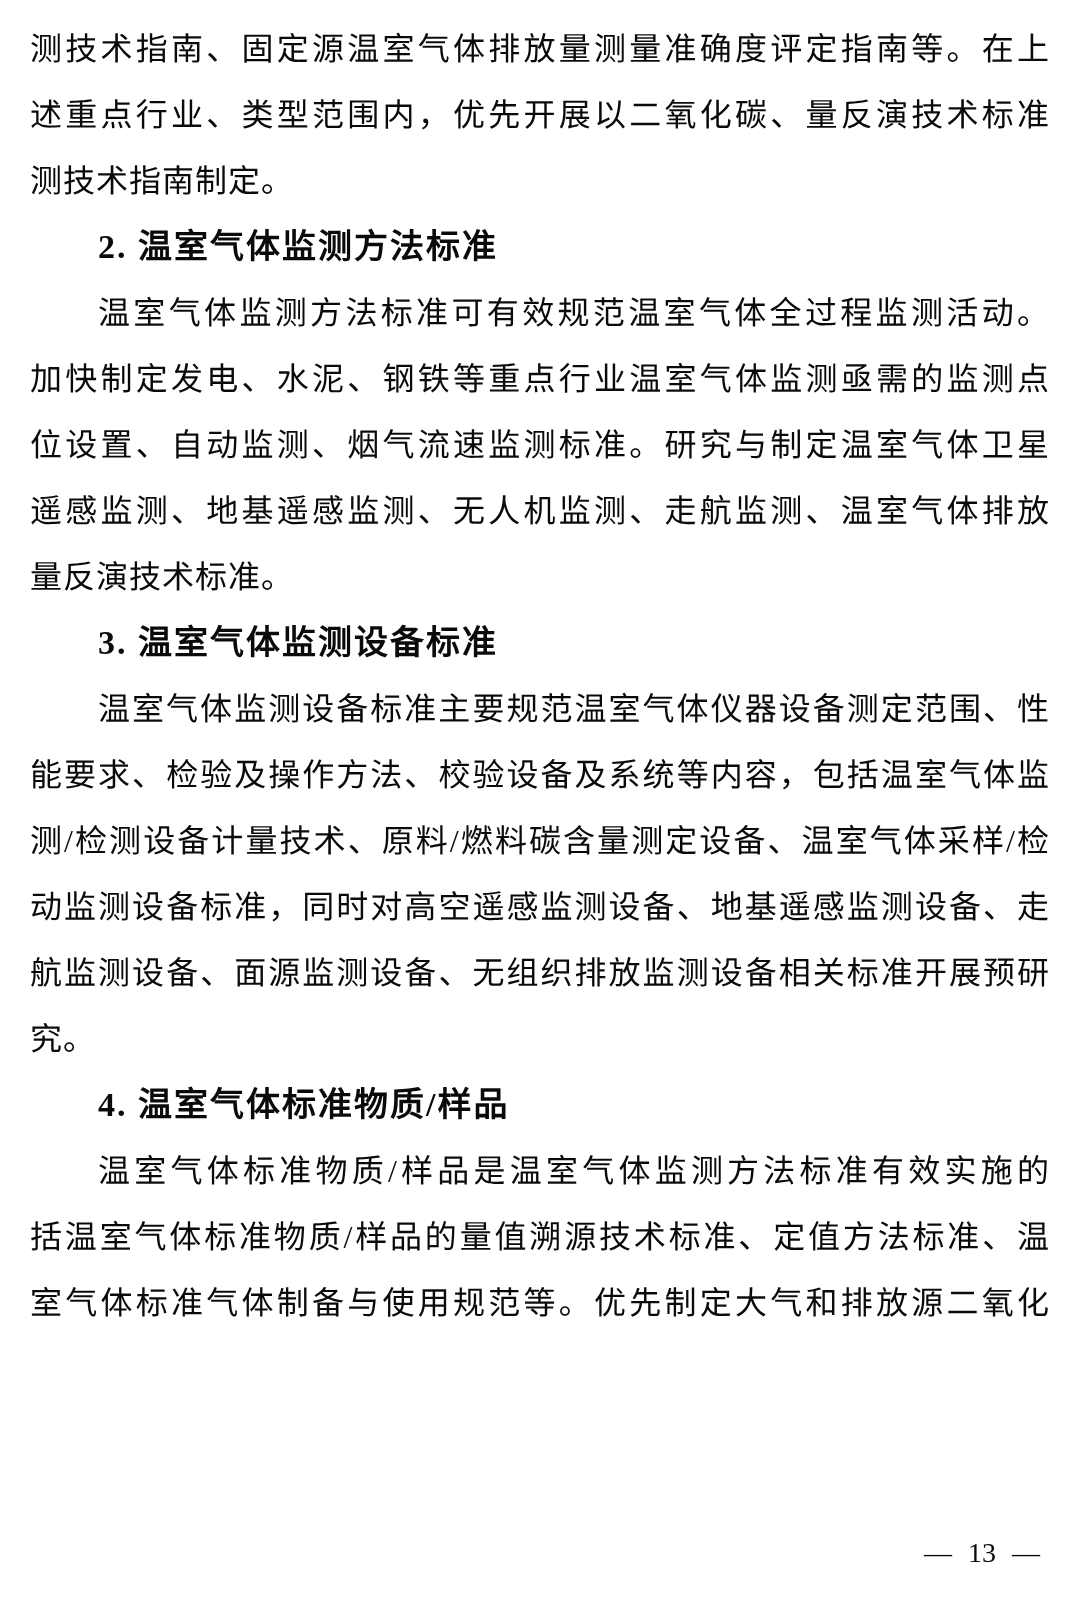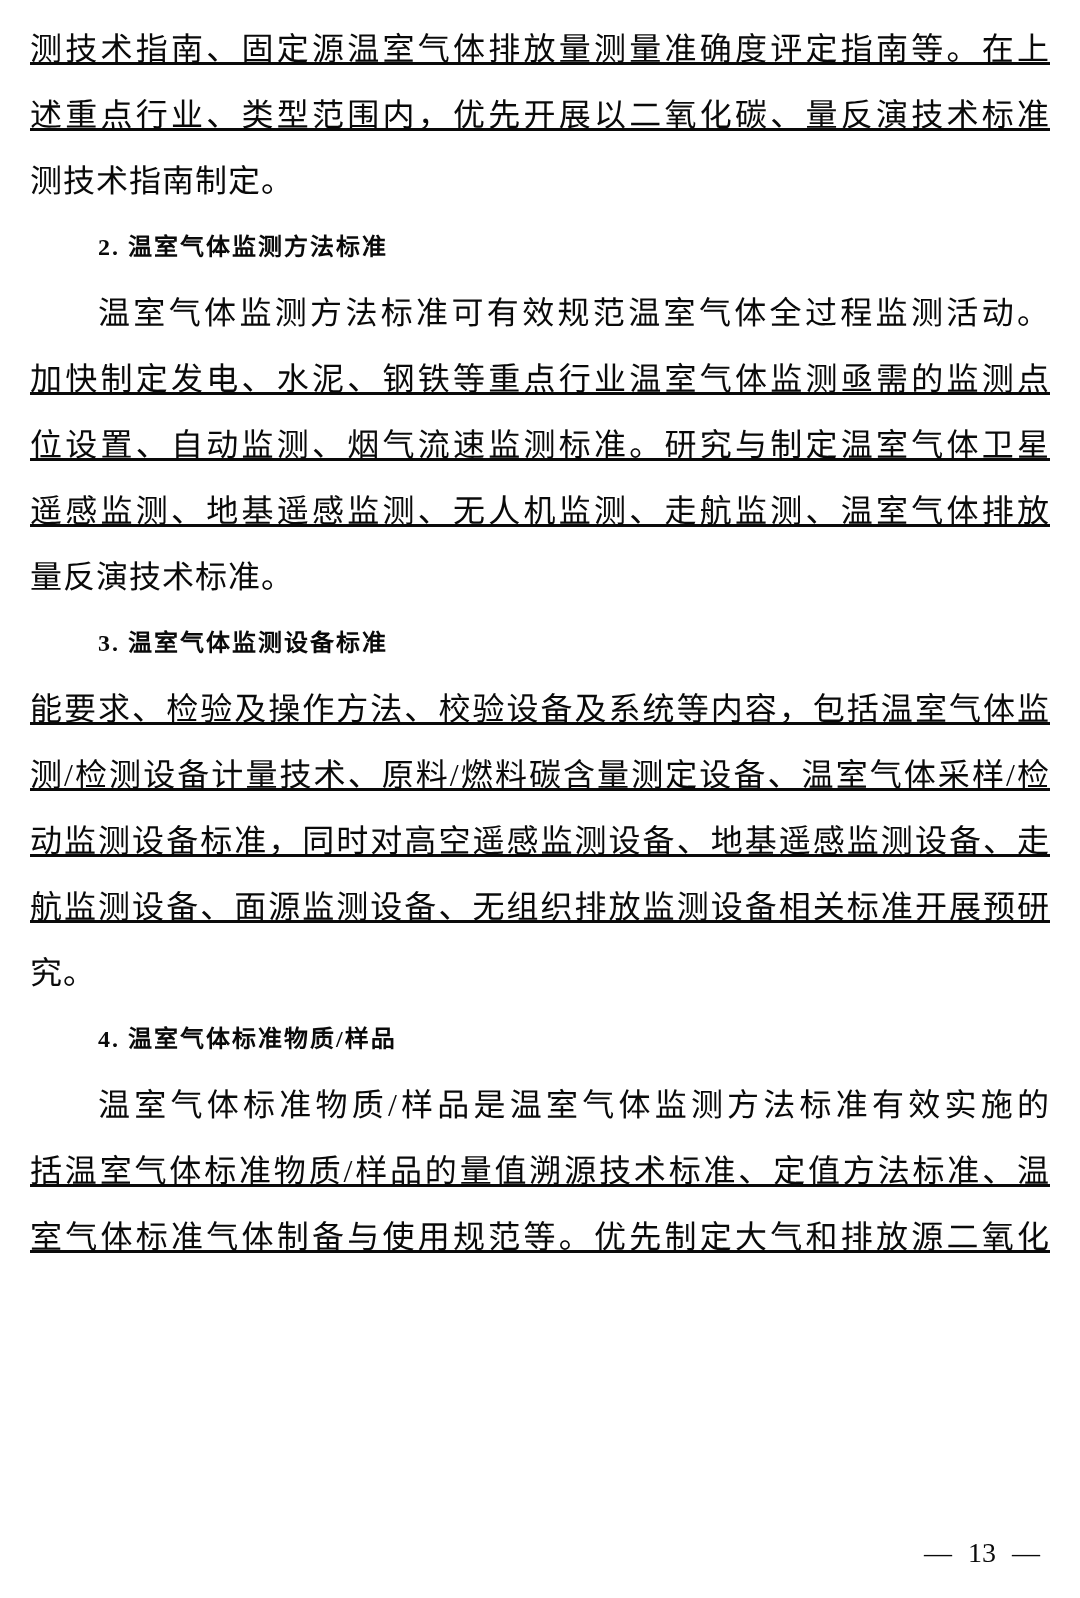"测技术指南、固定源温室气体排放量测量准确度评定指南等。在上" .just { text-decoration: underline -> none }
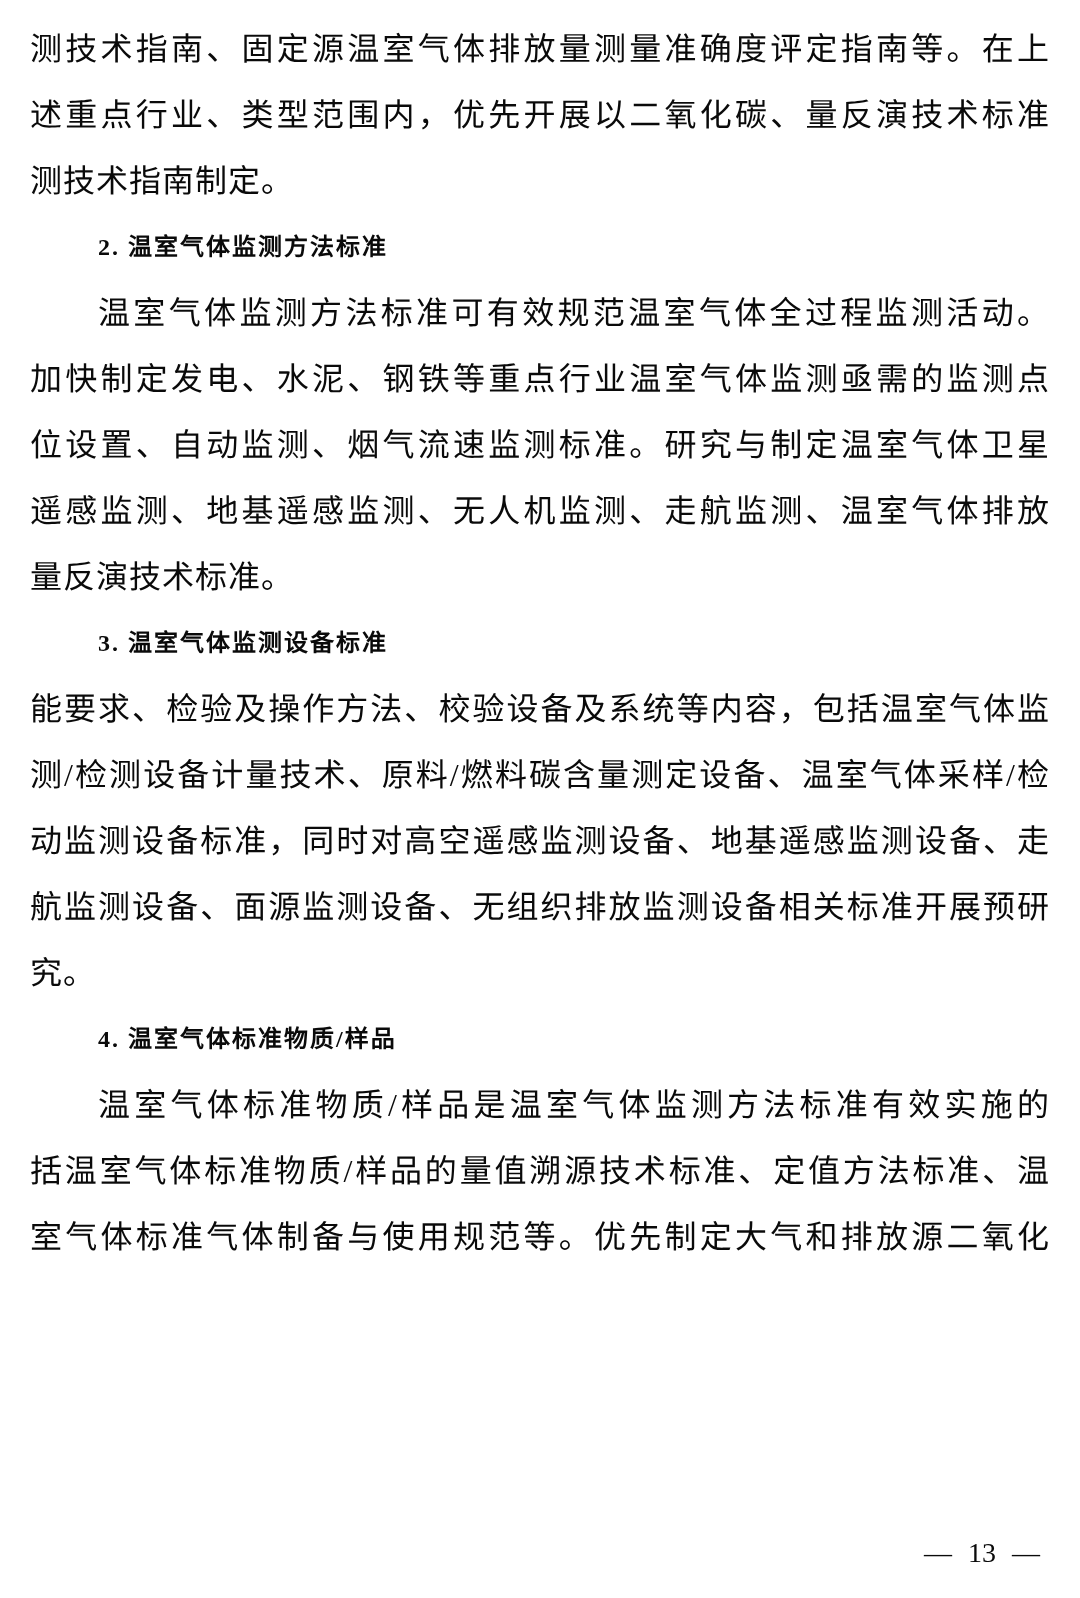"2. 温室气体监测方法标准" .heading { font-size: 24px -> 34px }
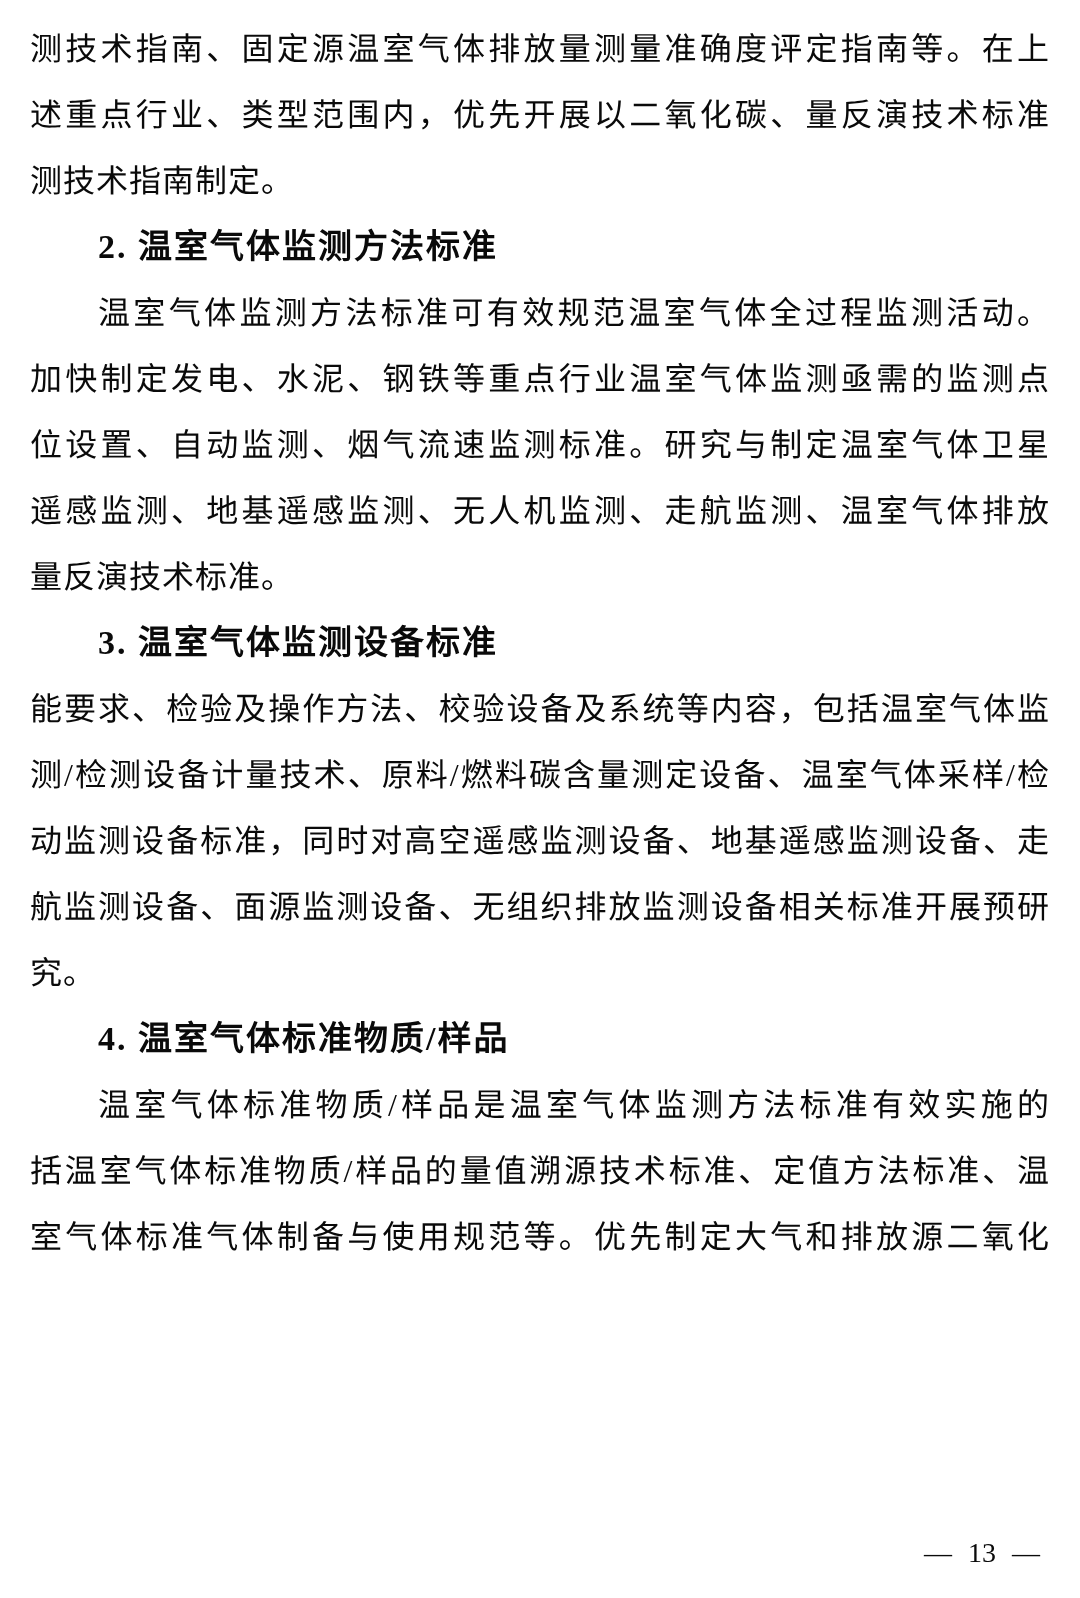"温室气体监测设备标准主要规范温室气体仪器设备测定范围、性" div.row { html: none -> <div>温室气体监测设备标准主要规范温室气体仪器设备测定范围、性</div> }
